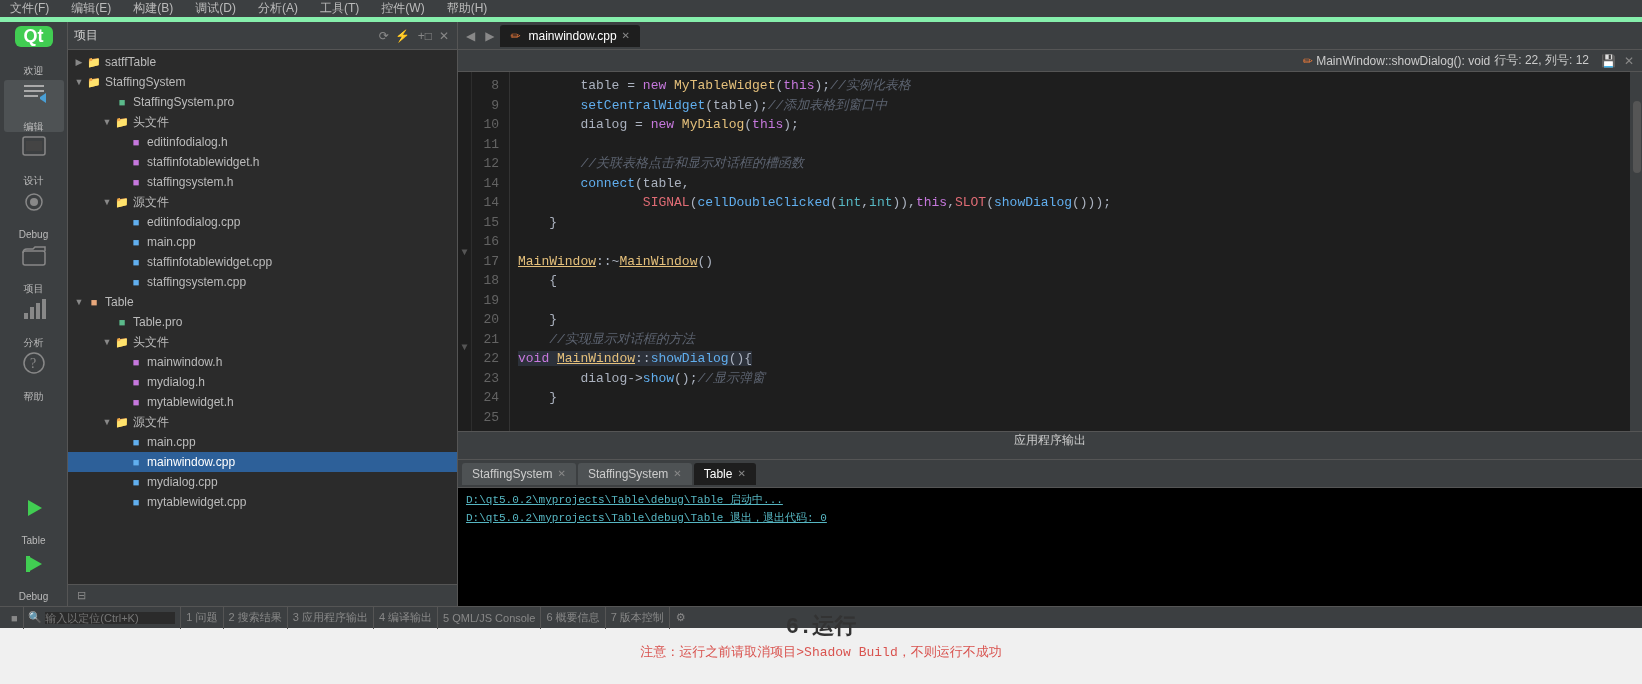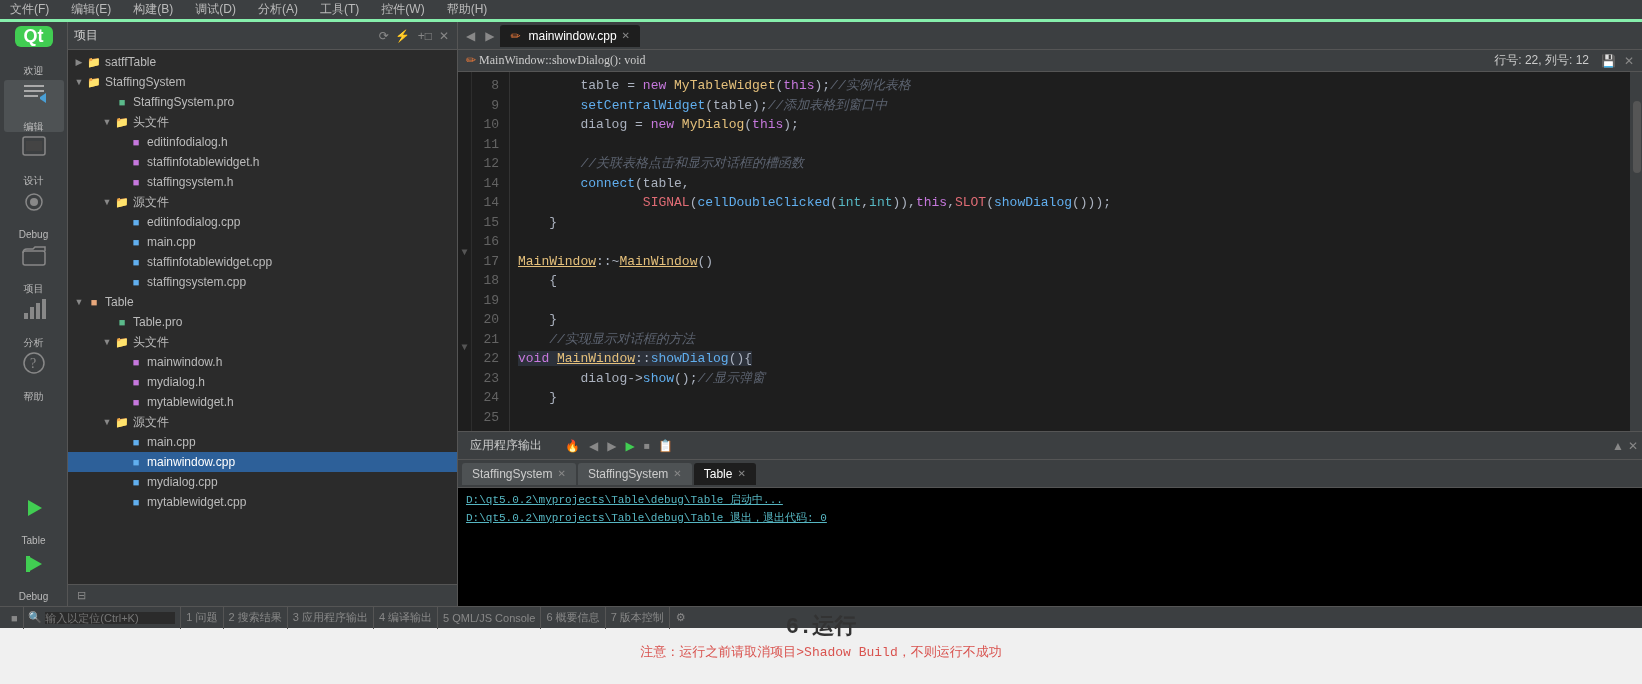"文件(F)" .menubar { border-bottom: 3px solid #86efac -> 5px solid #86efac }
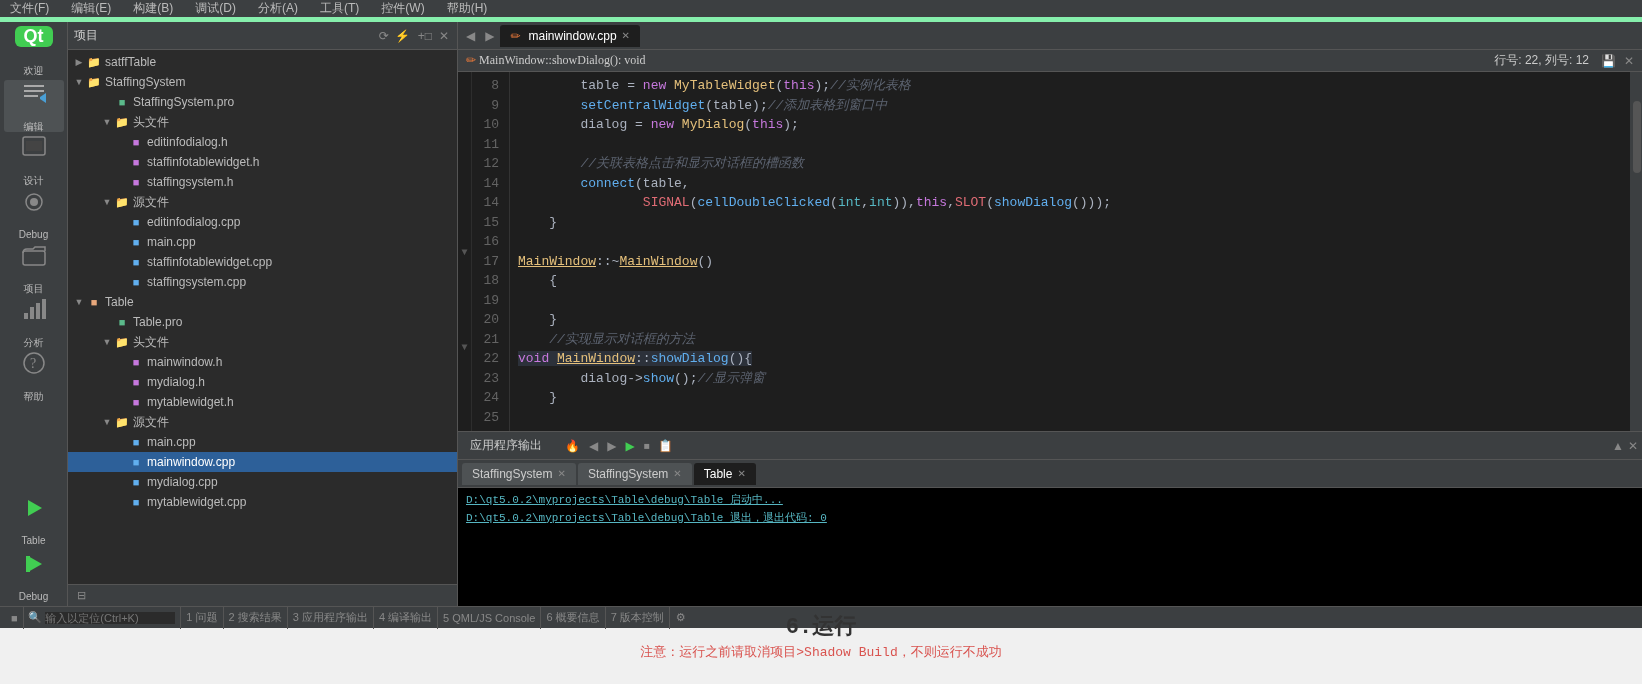"✏ MainWindow::showDialog(): void" span { font-family: Liberation Serif, serif -> none; text-align: left -> right }
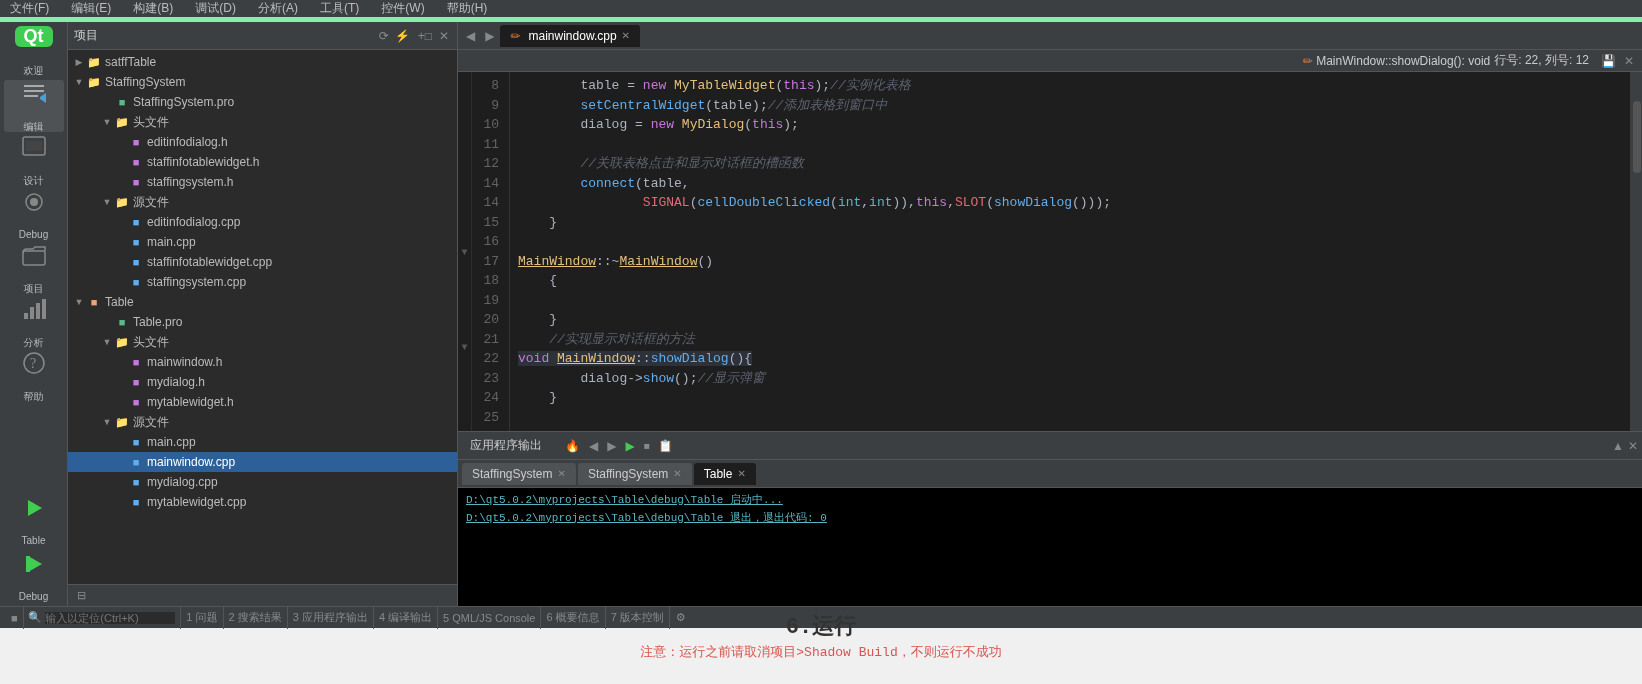"应用程序输出" .output-panel-header { flex-direction: none -> column; gap: 4px -> 10px }
